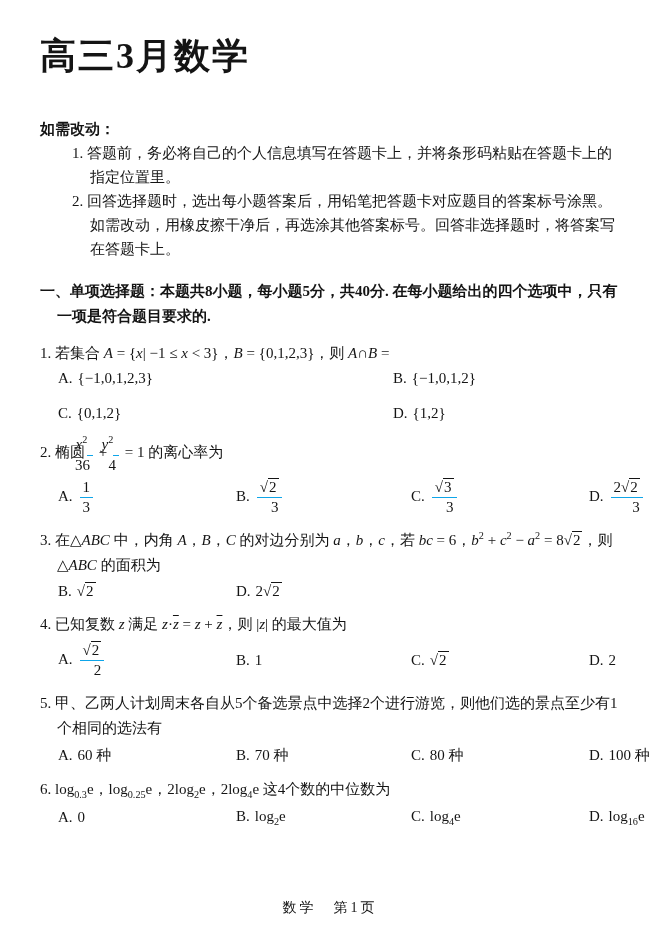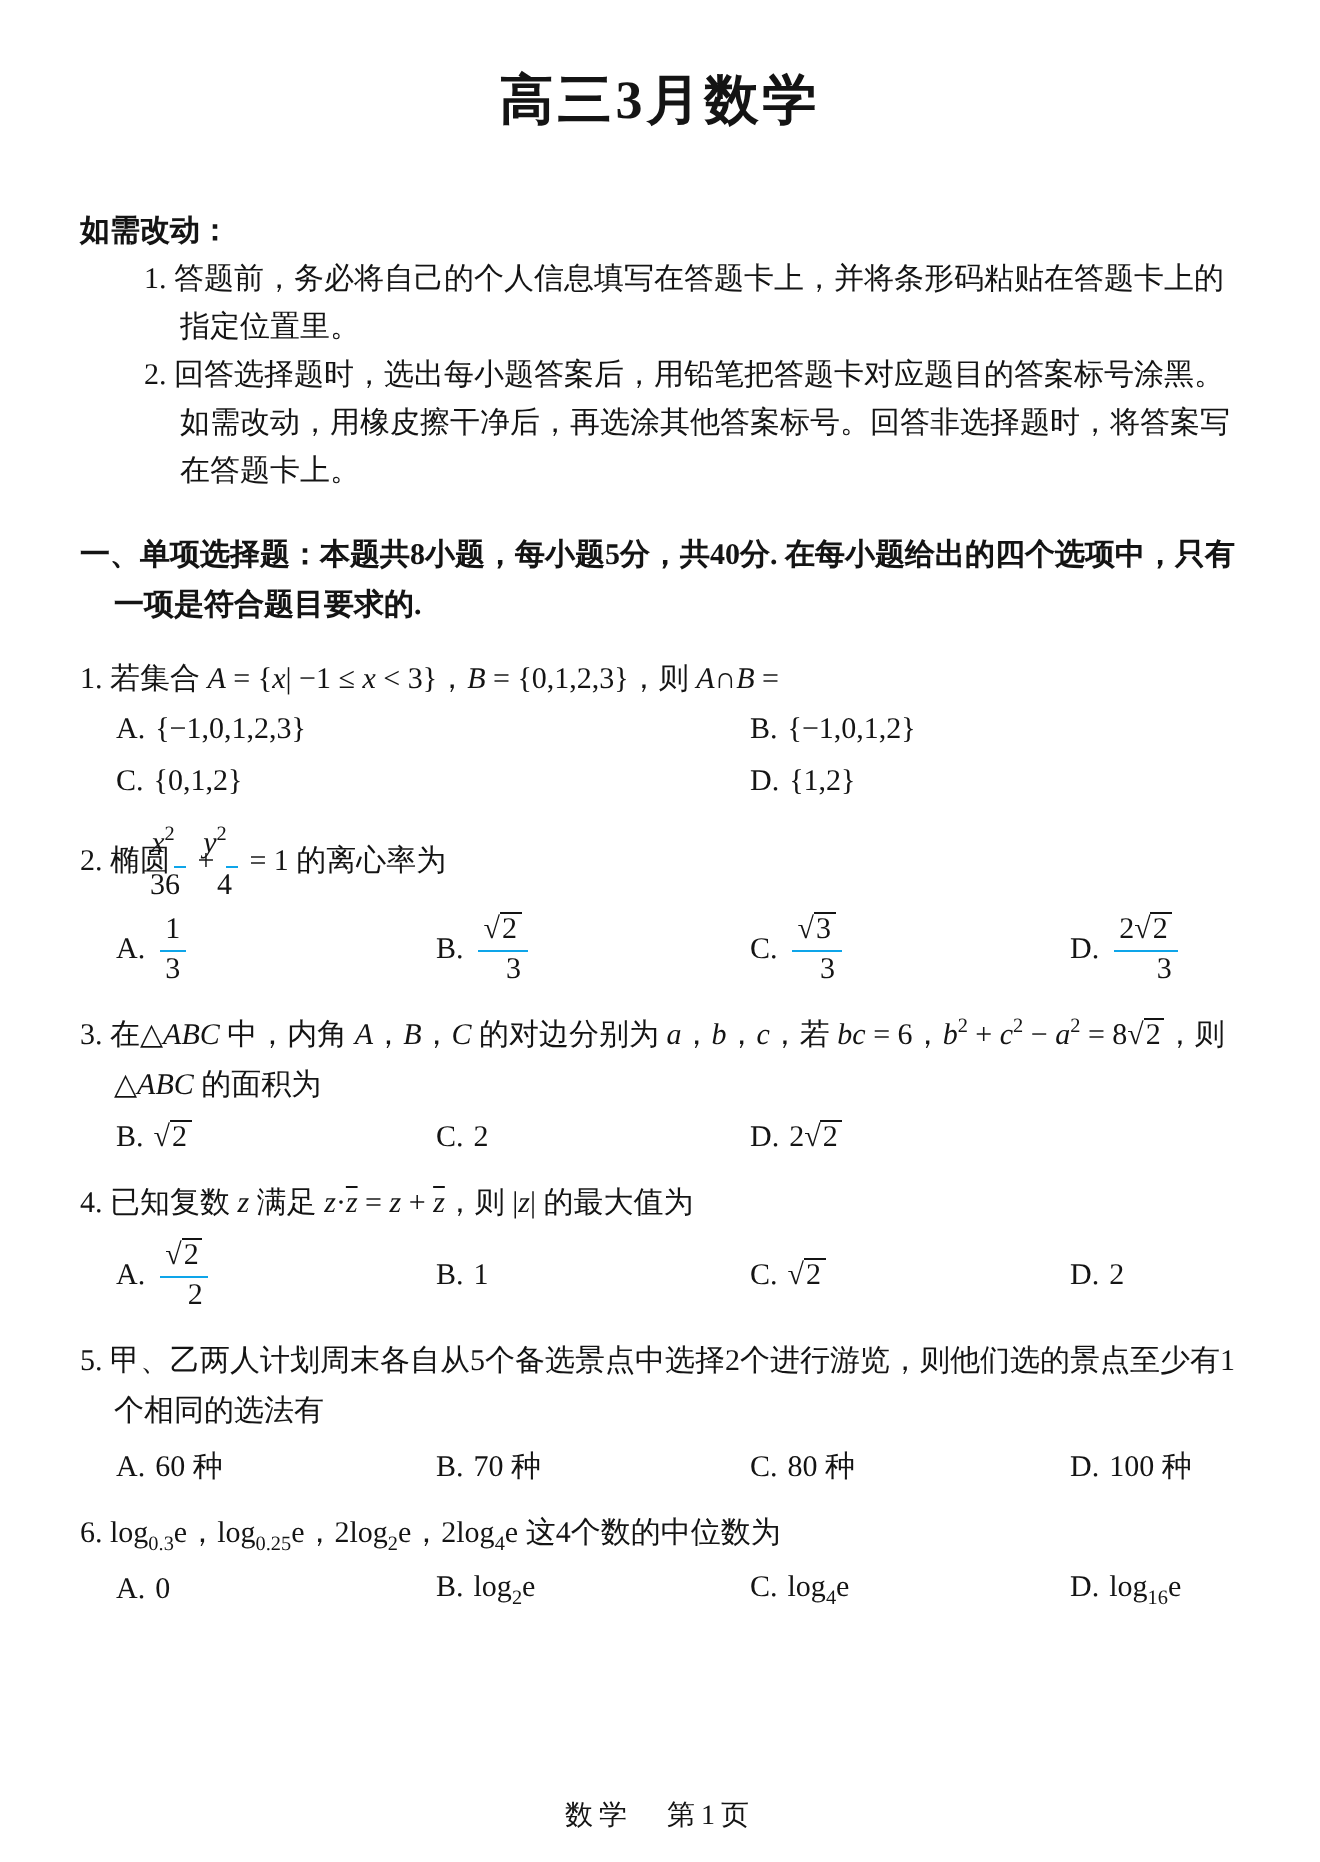"高三3月数学" .title { font-size: 27px -> 36px; text-align: center -> left }
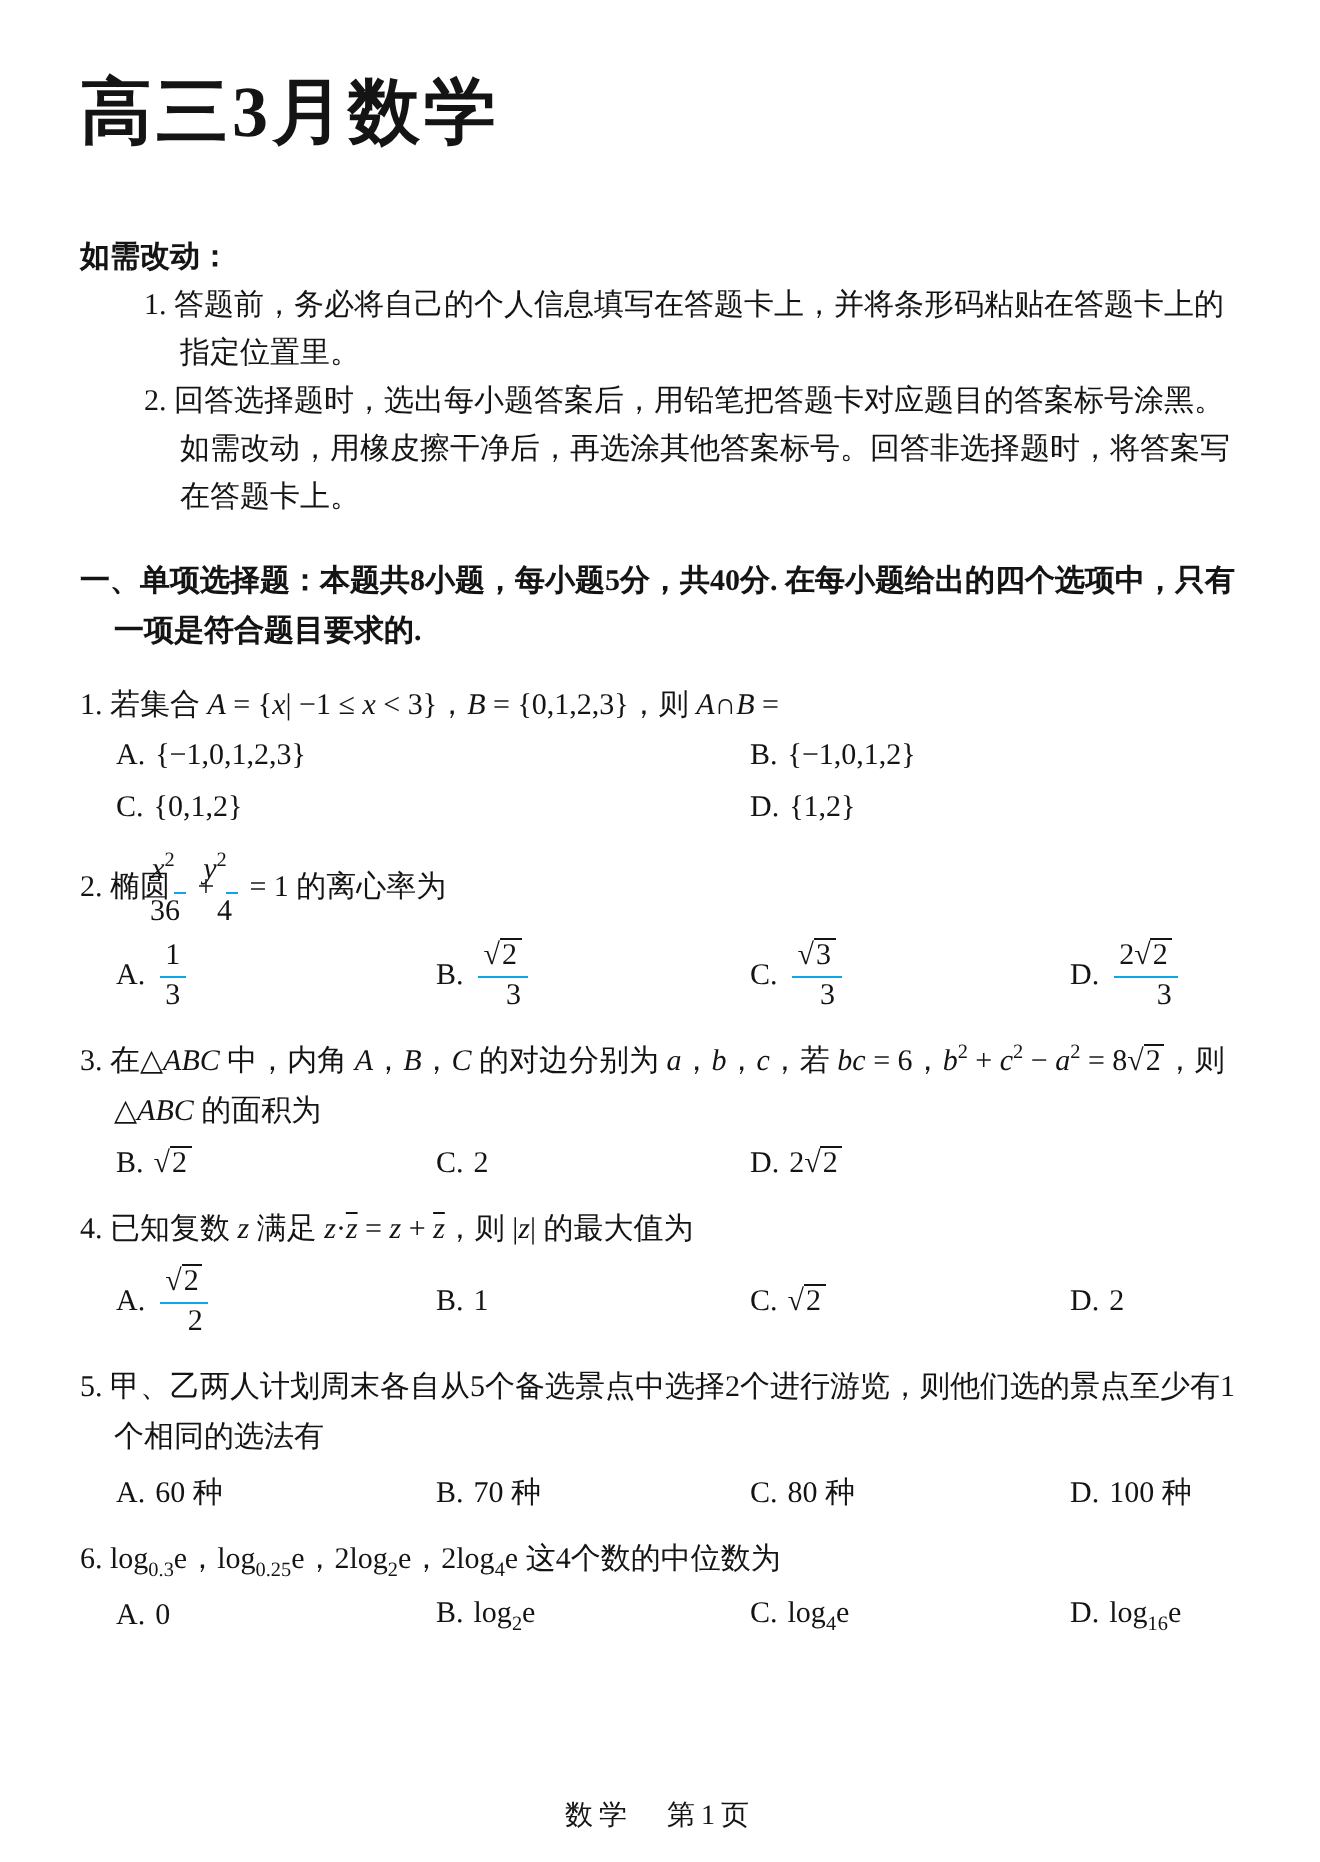"A. {−1,0,1,2,3}" .options { gap: none -> 18px }
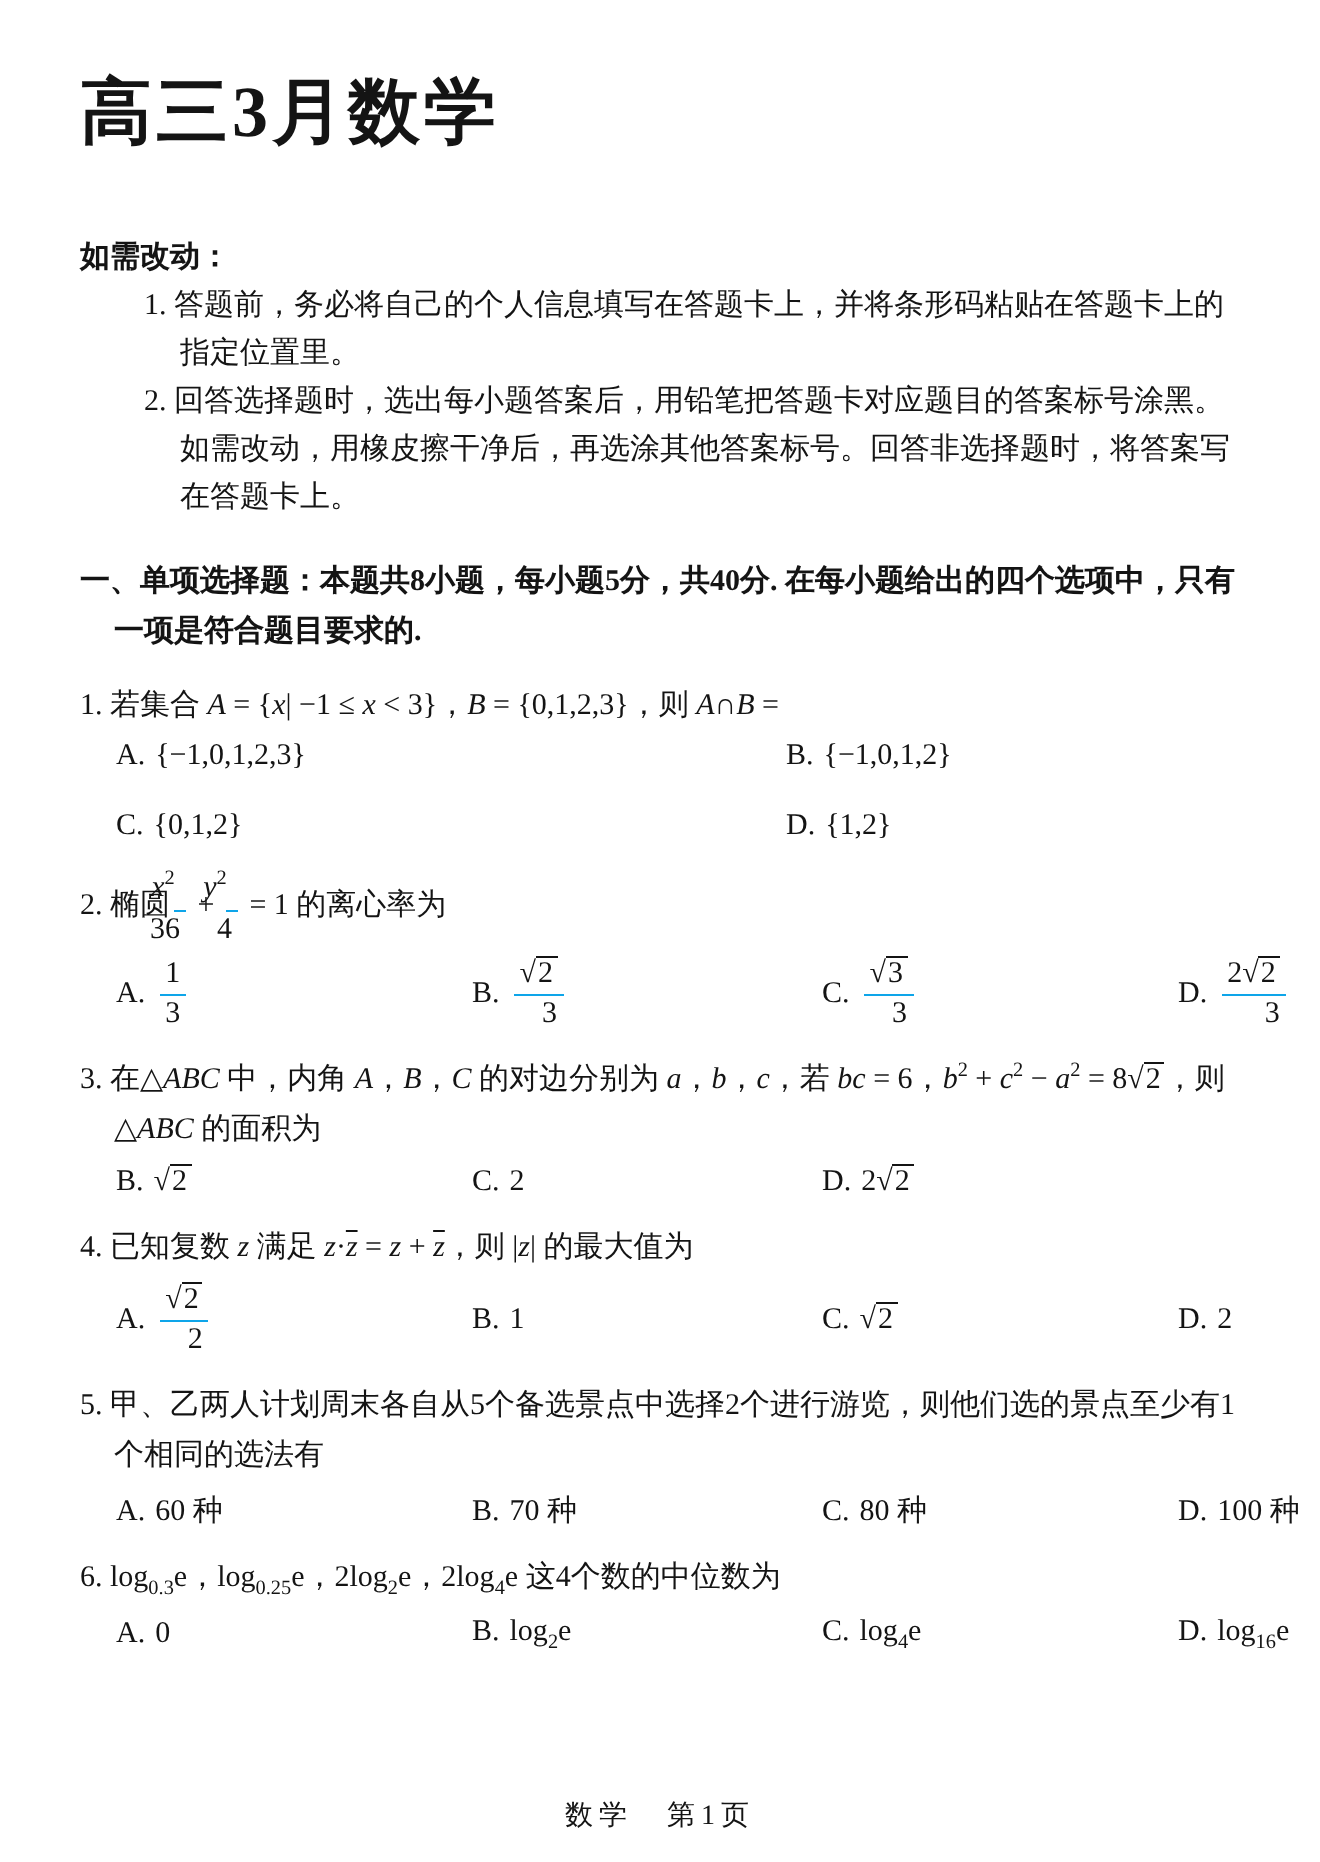"C. 2" div.option { html: <div><span>C.</span>2</div> -> none }
